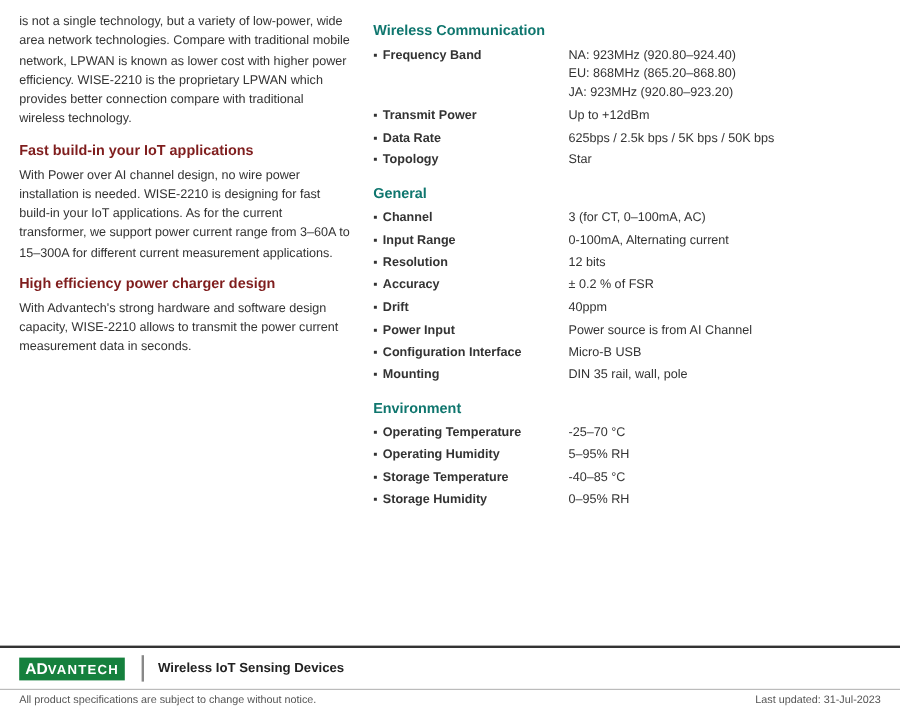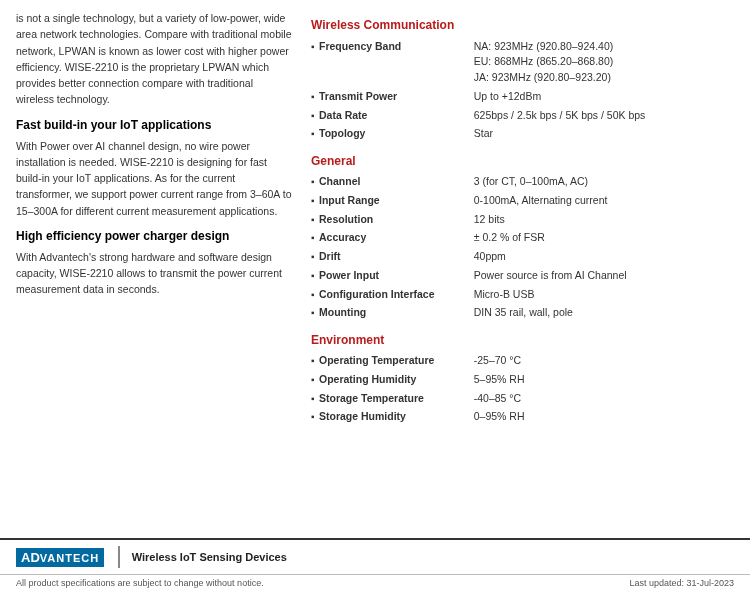"Wireless Communication" .spec-section-title { color: #b91c1c -> #0f766e }
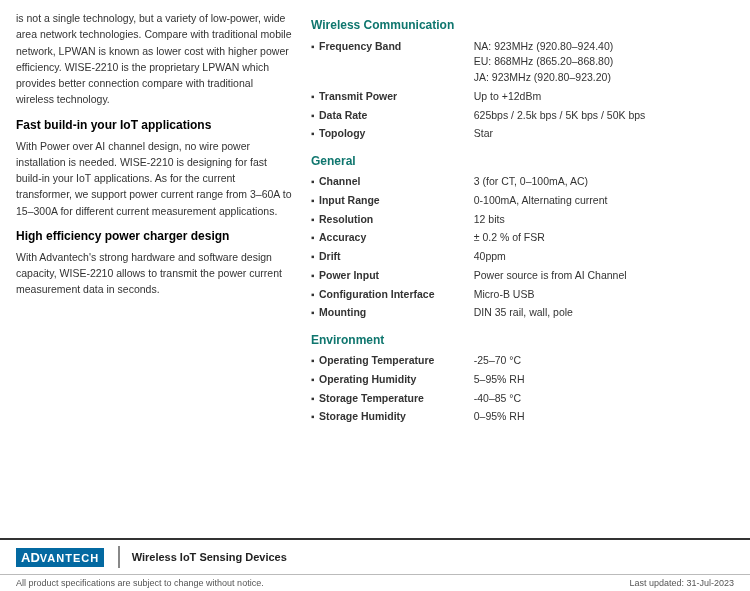"Fast build-in your IoT applications" .section-heading { color: #000000 -> #7f1d1d }
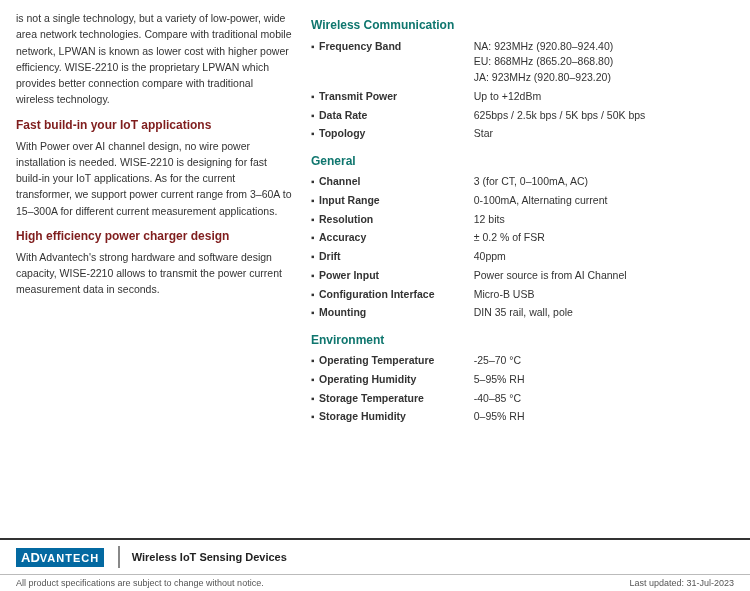"ADVANTECH" span.logo-box { background: #0369a1 -> #15803d }
